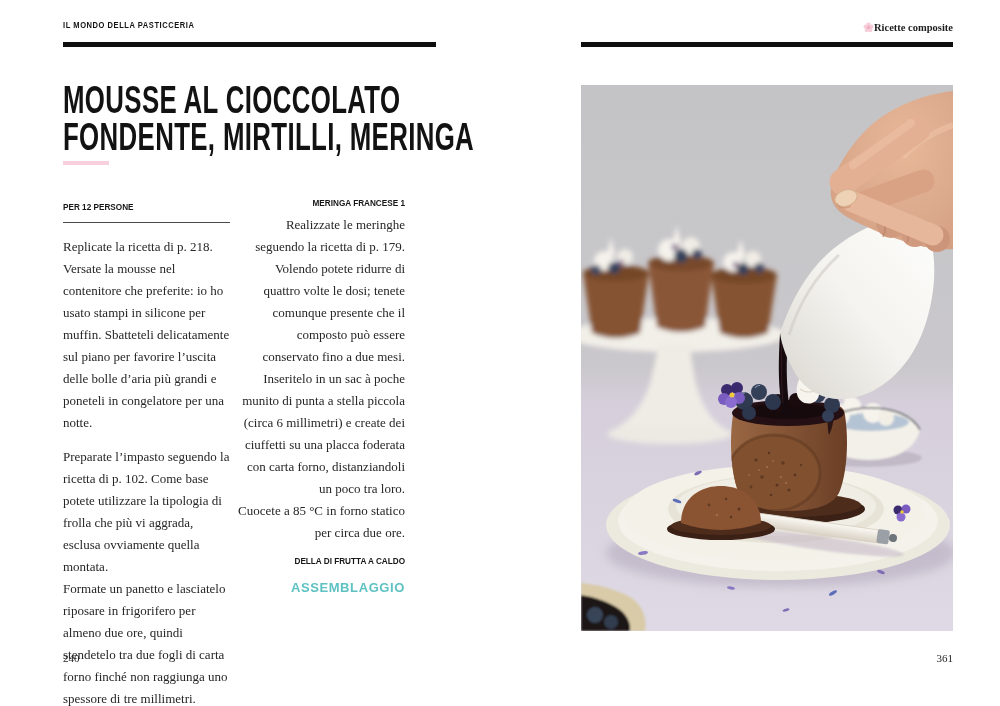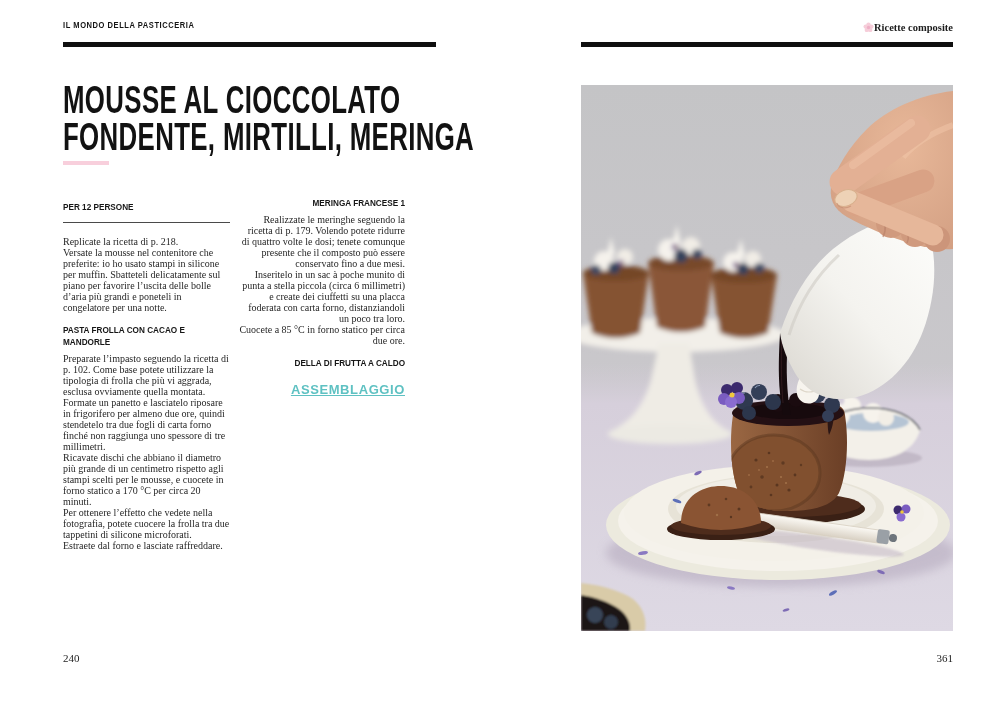"Realizzate le meringhe seguendo la" .sec-body { font-size: 10px -> 13px; line-height: 11px -> 22px }
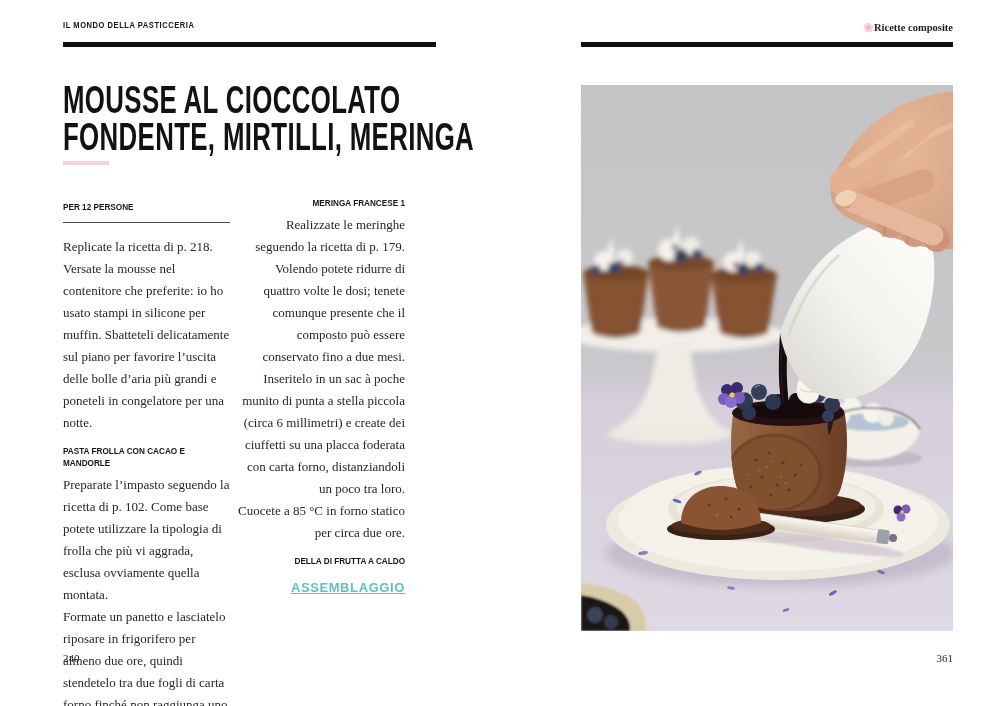"PASTA FROLLA CON CACAO E" div.small-head { html: <div>PASTA FROLLA CON CACAO E MANDORLE</div> -> none }
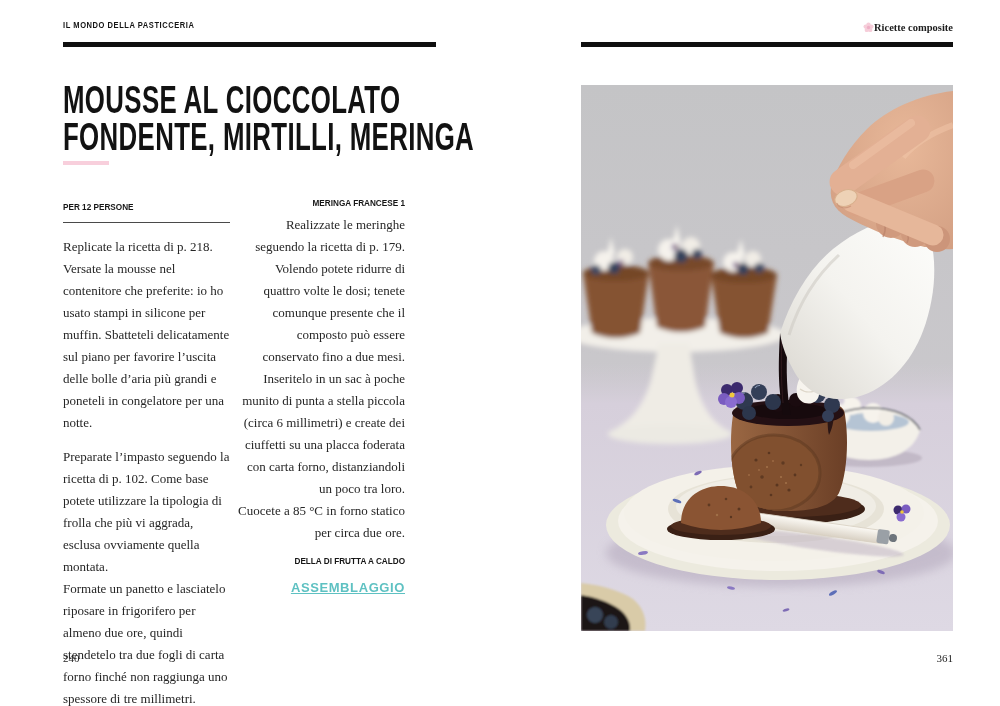"ASSEMBLAGGIO" .assemb-head { text-decoration: underline -> none }
